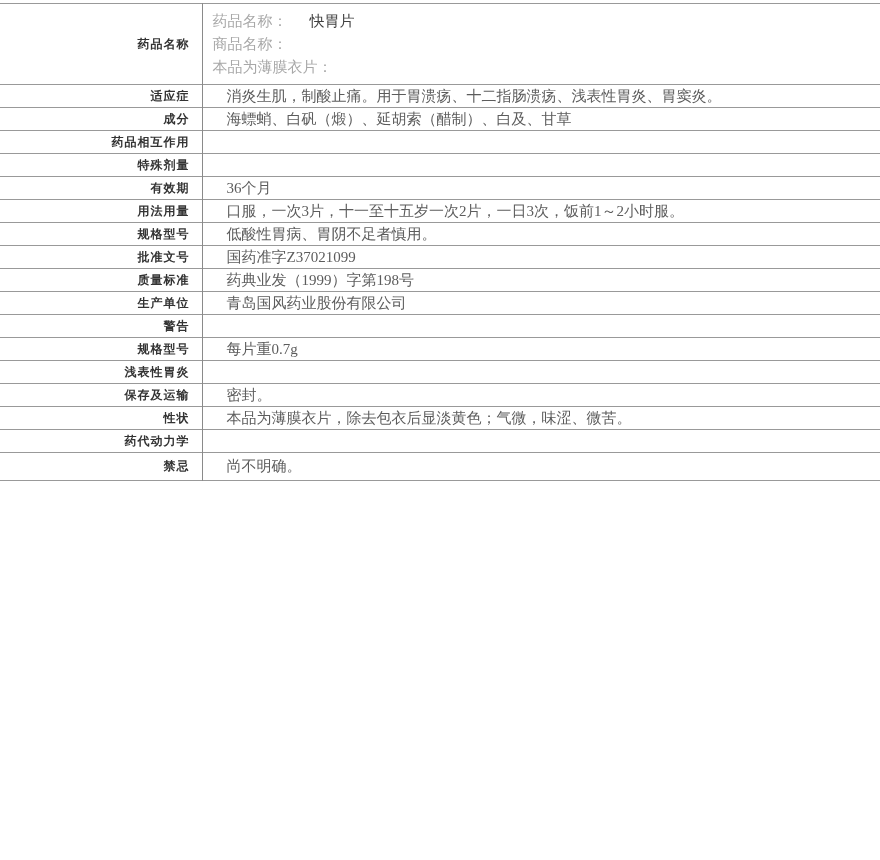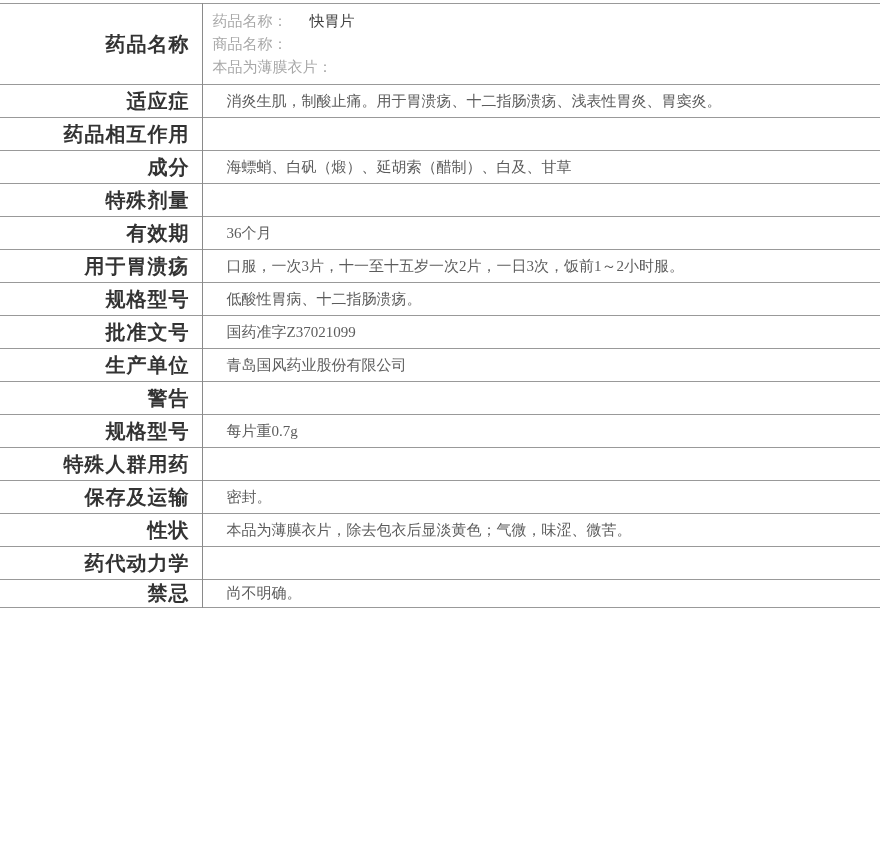"药品名称" td.label { font-size: 20px -> 12px }
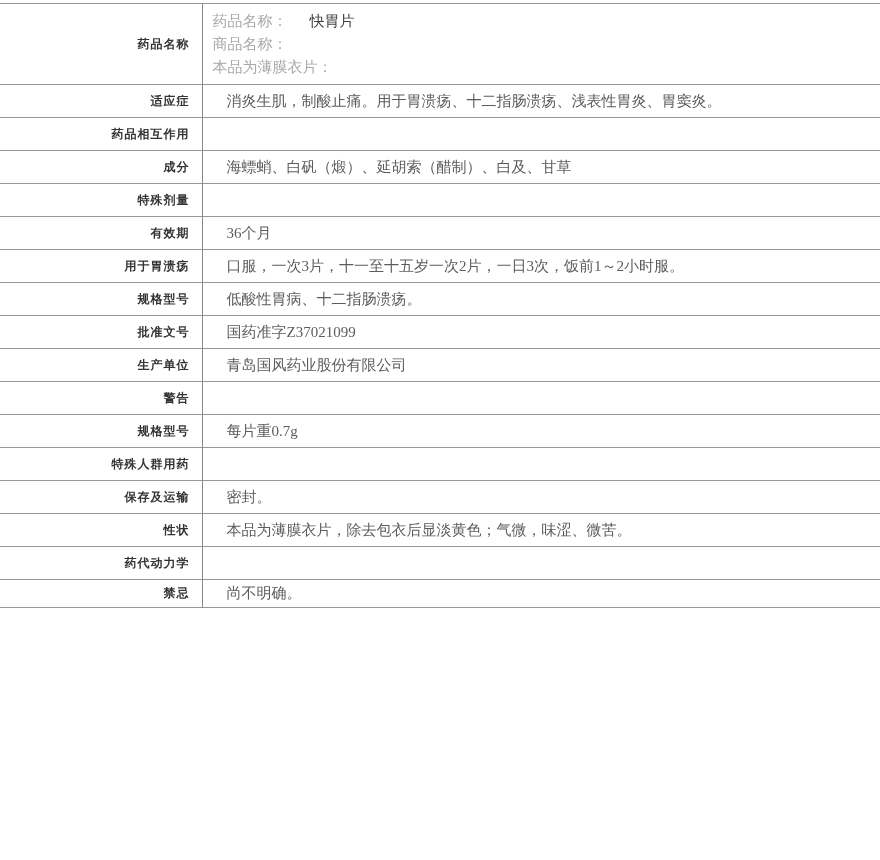"适应症" tr.row-std { height: 33px -> 23px }
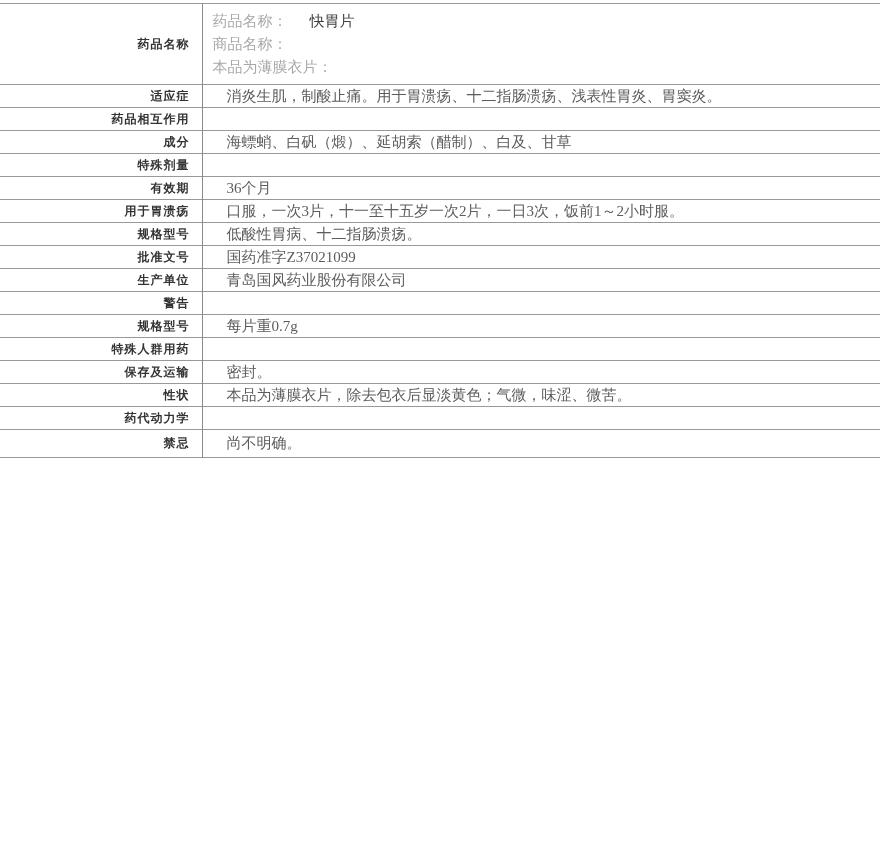"药品相互作用" tr.row-std { order: before "成分" -> after "成分" }
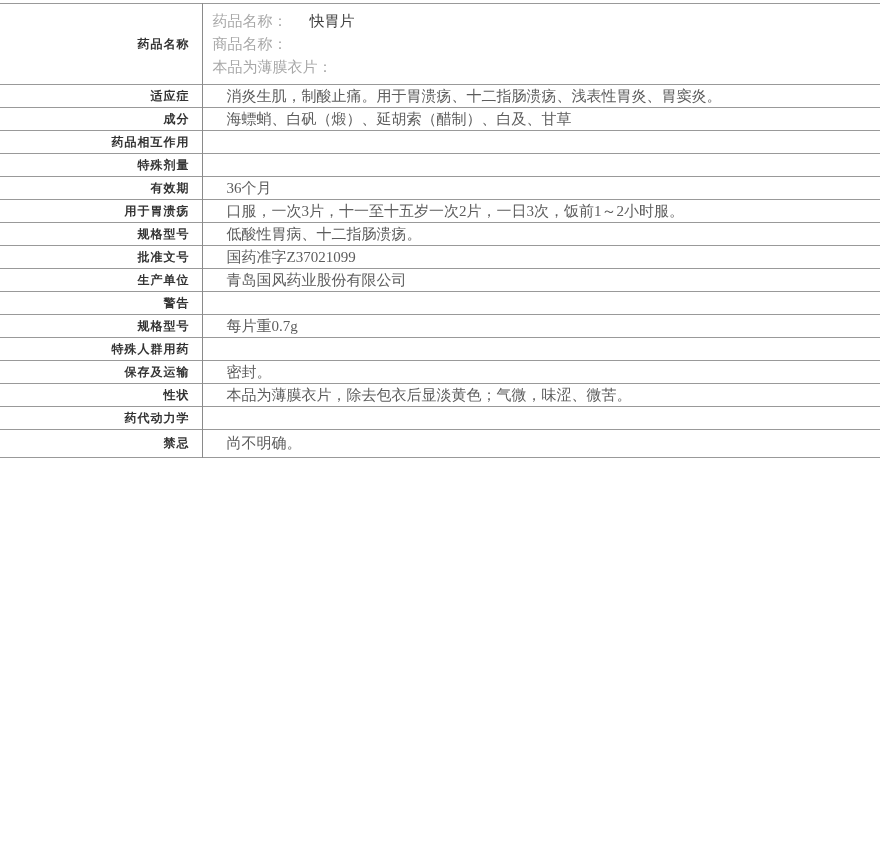"用于胃溃疡" td.label { text: 于胃溃疡 -> 法用量 }
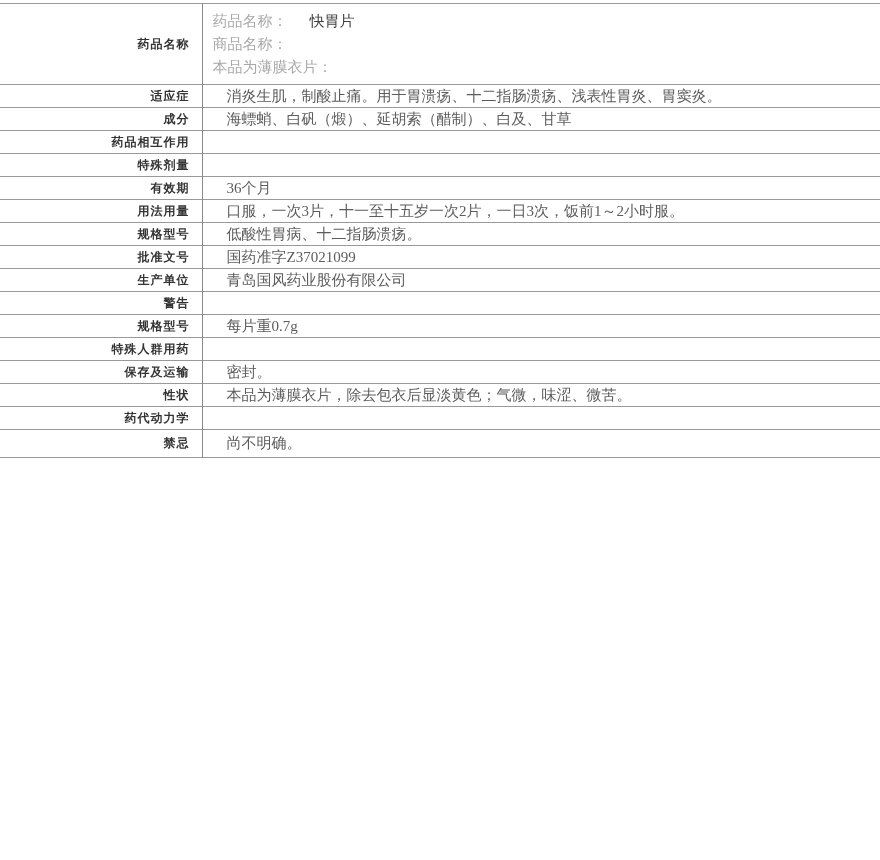"低酸性胃病、十二指肠溃疡。" td.val { text: 十二指肠溃疡 -> 胃阴不足者慎用 }
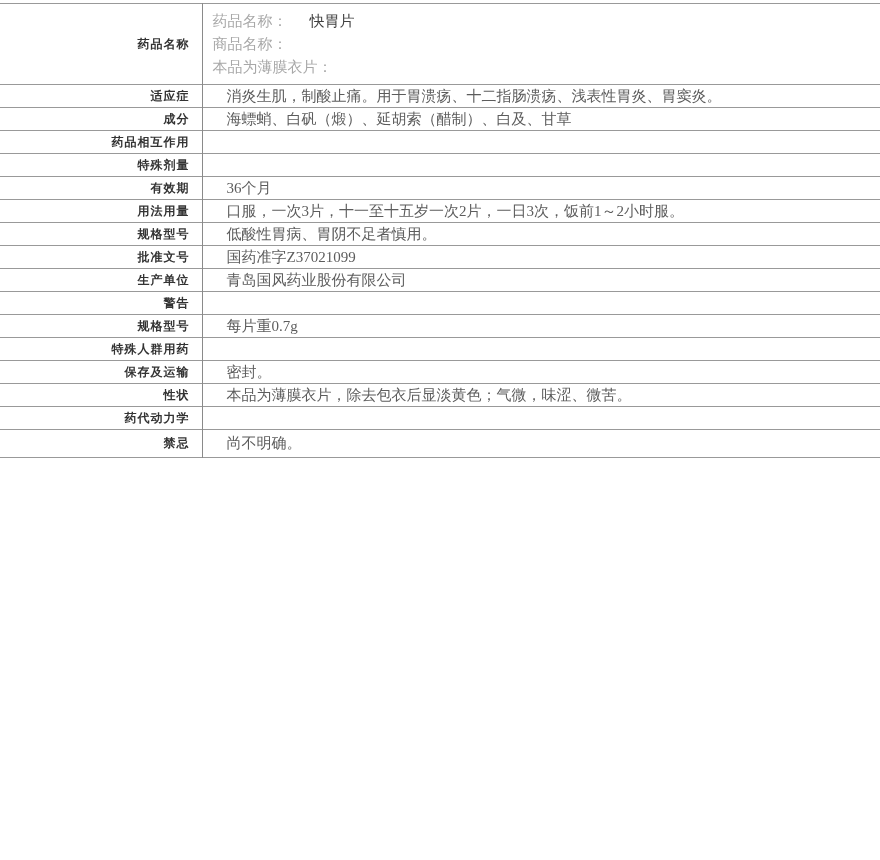"质量标准" tr.row-std { html: none -> <tr> <td>质量标准</td> <td>药典业发（1999）字第198号</td> </tr> }
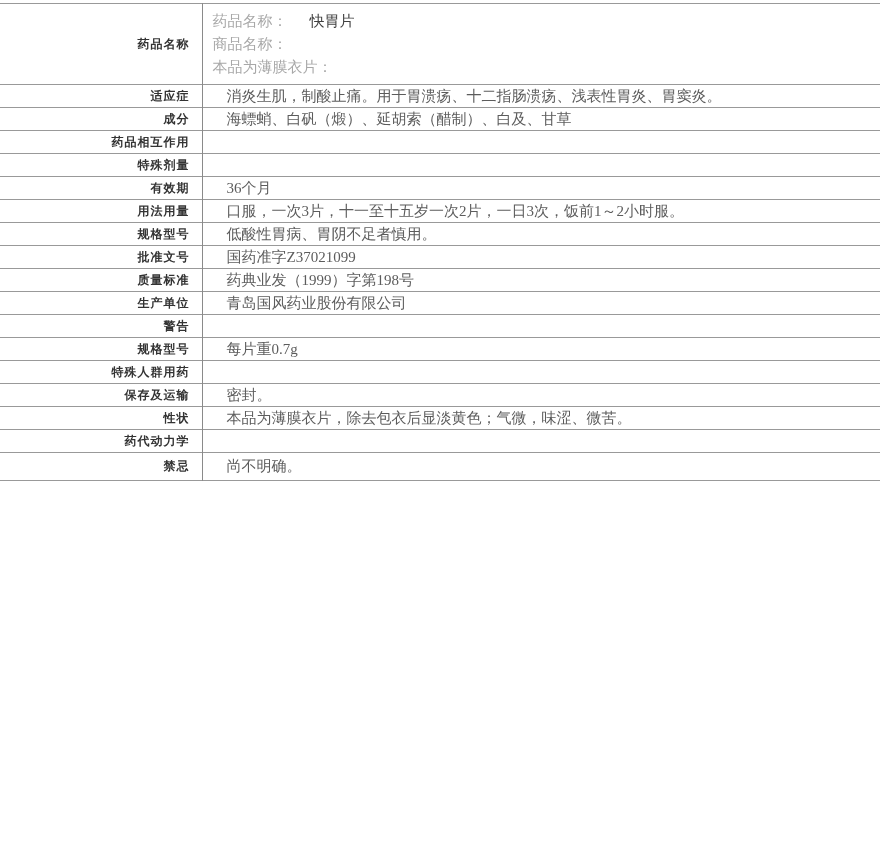"特殊人群用药" td.label { text: 特殊人群用药 -> 浅表性胃炎 }
